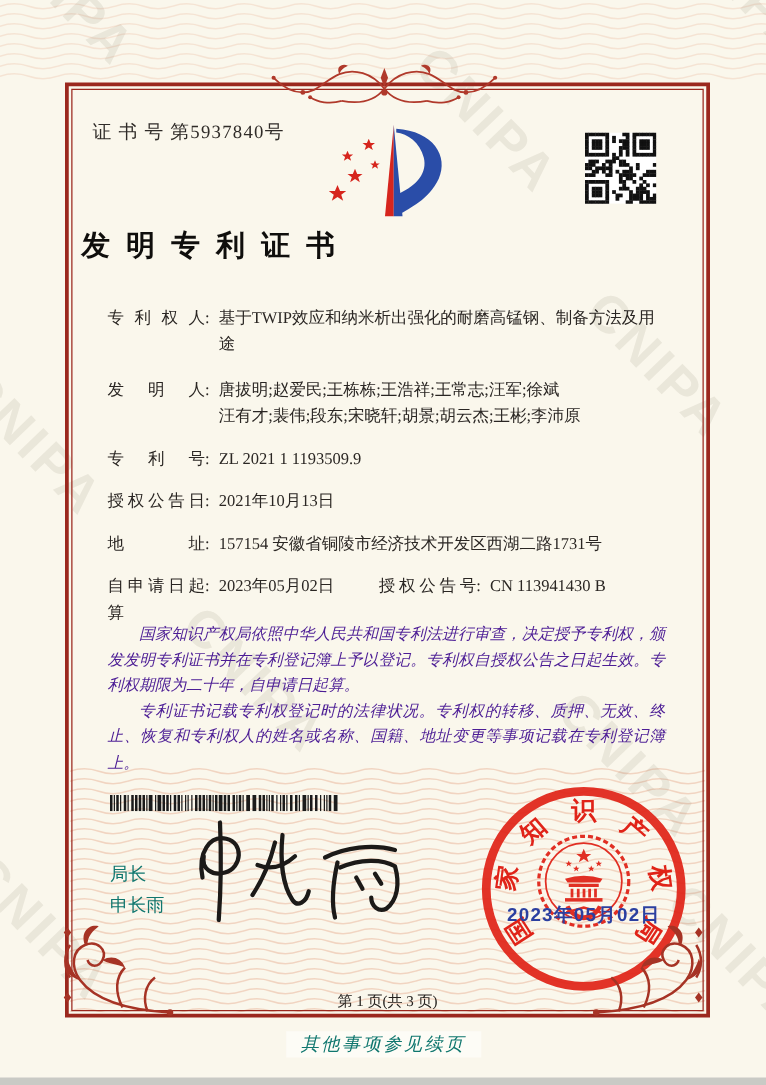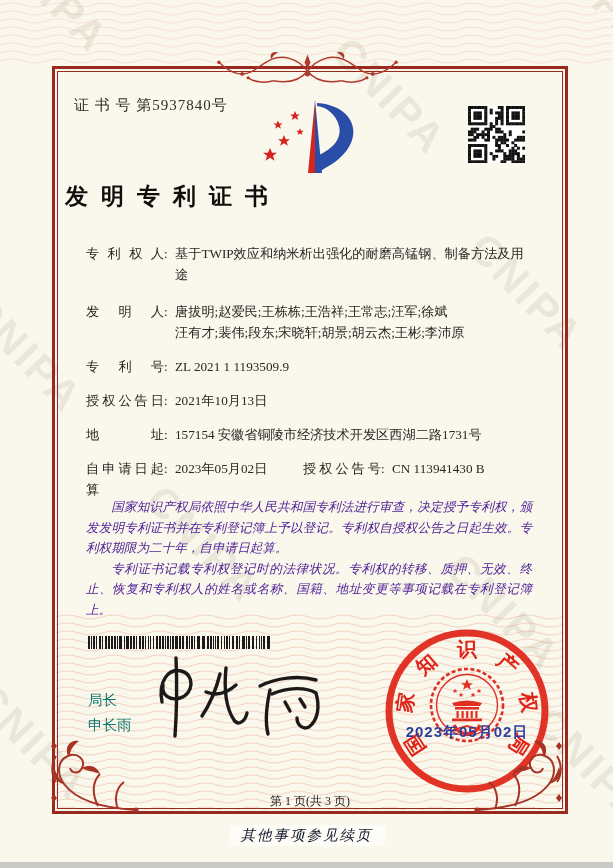"其他事项参见续页" .cont-note span { color: #0f172a -> #0f766e }
